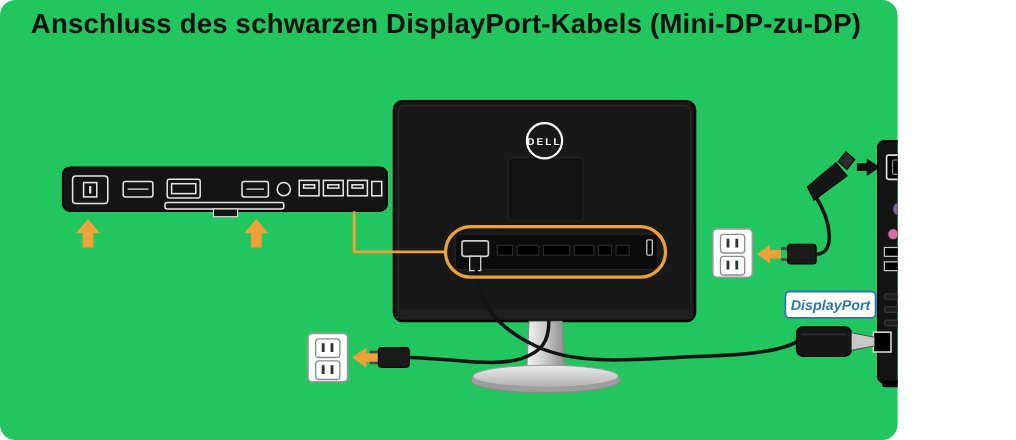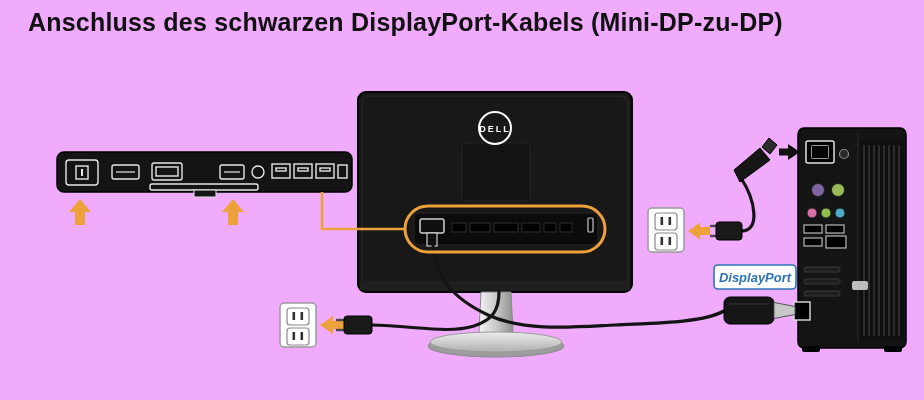"Anschluss des schwarzen" .page { background: #f0abfc -> #22c55e; border-radius: none -> 14px; width: 924px -> 816px }
